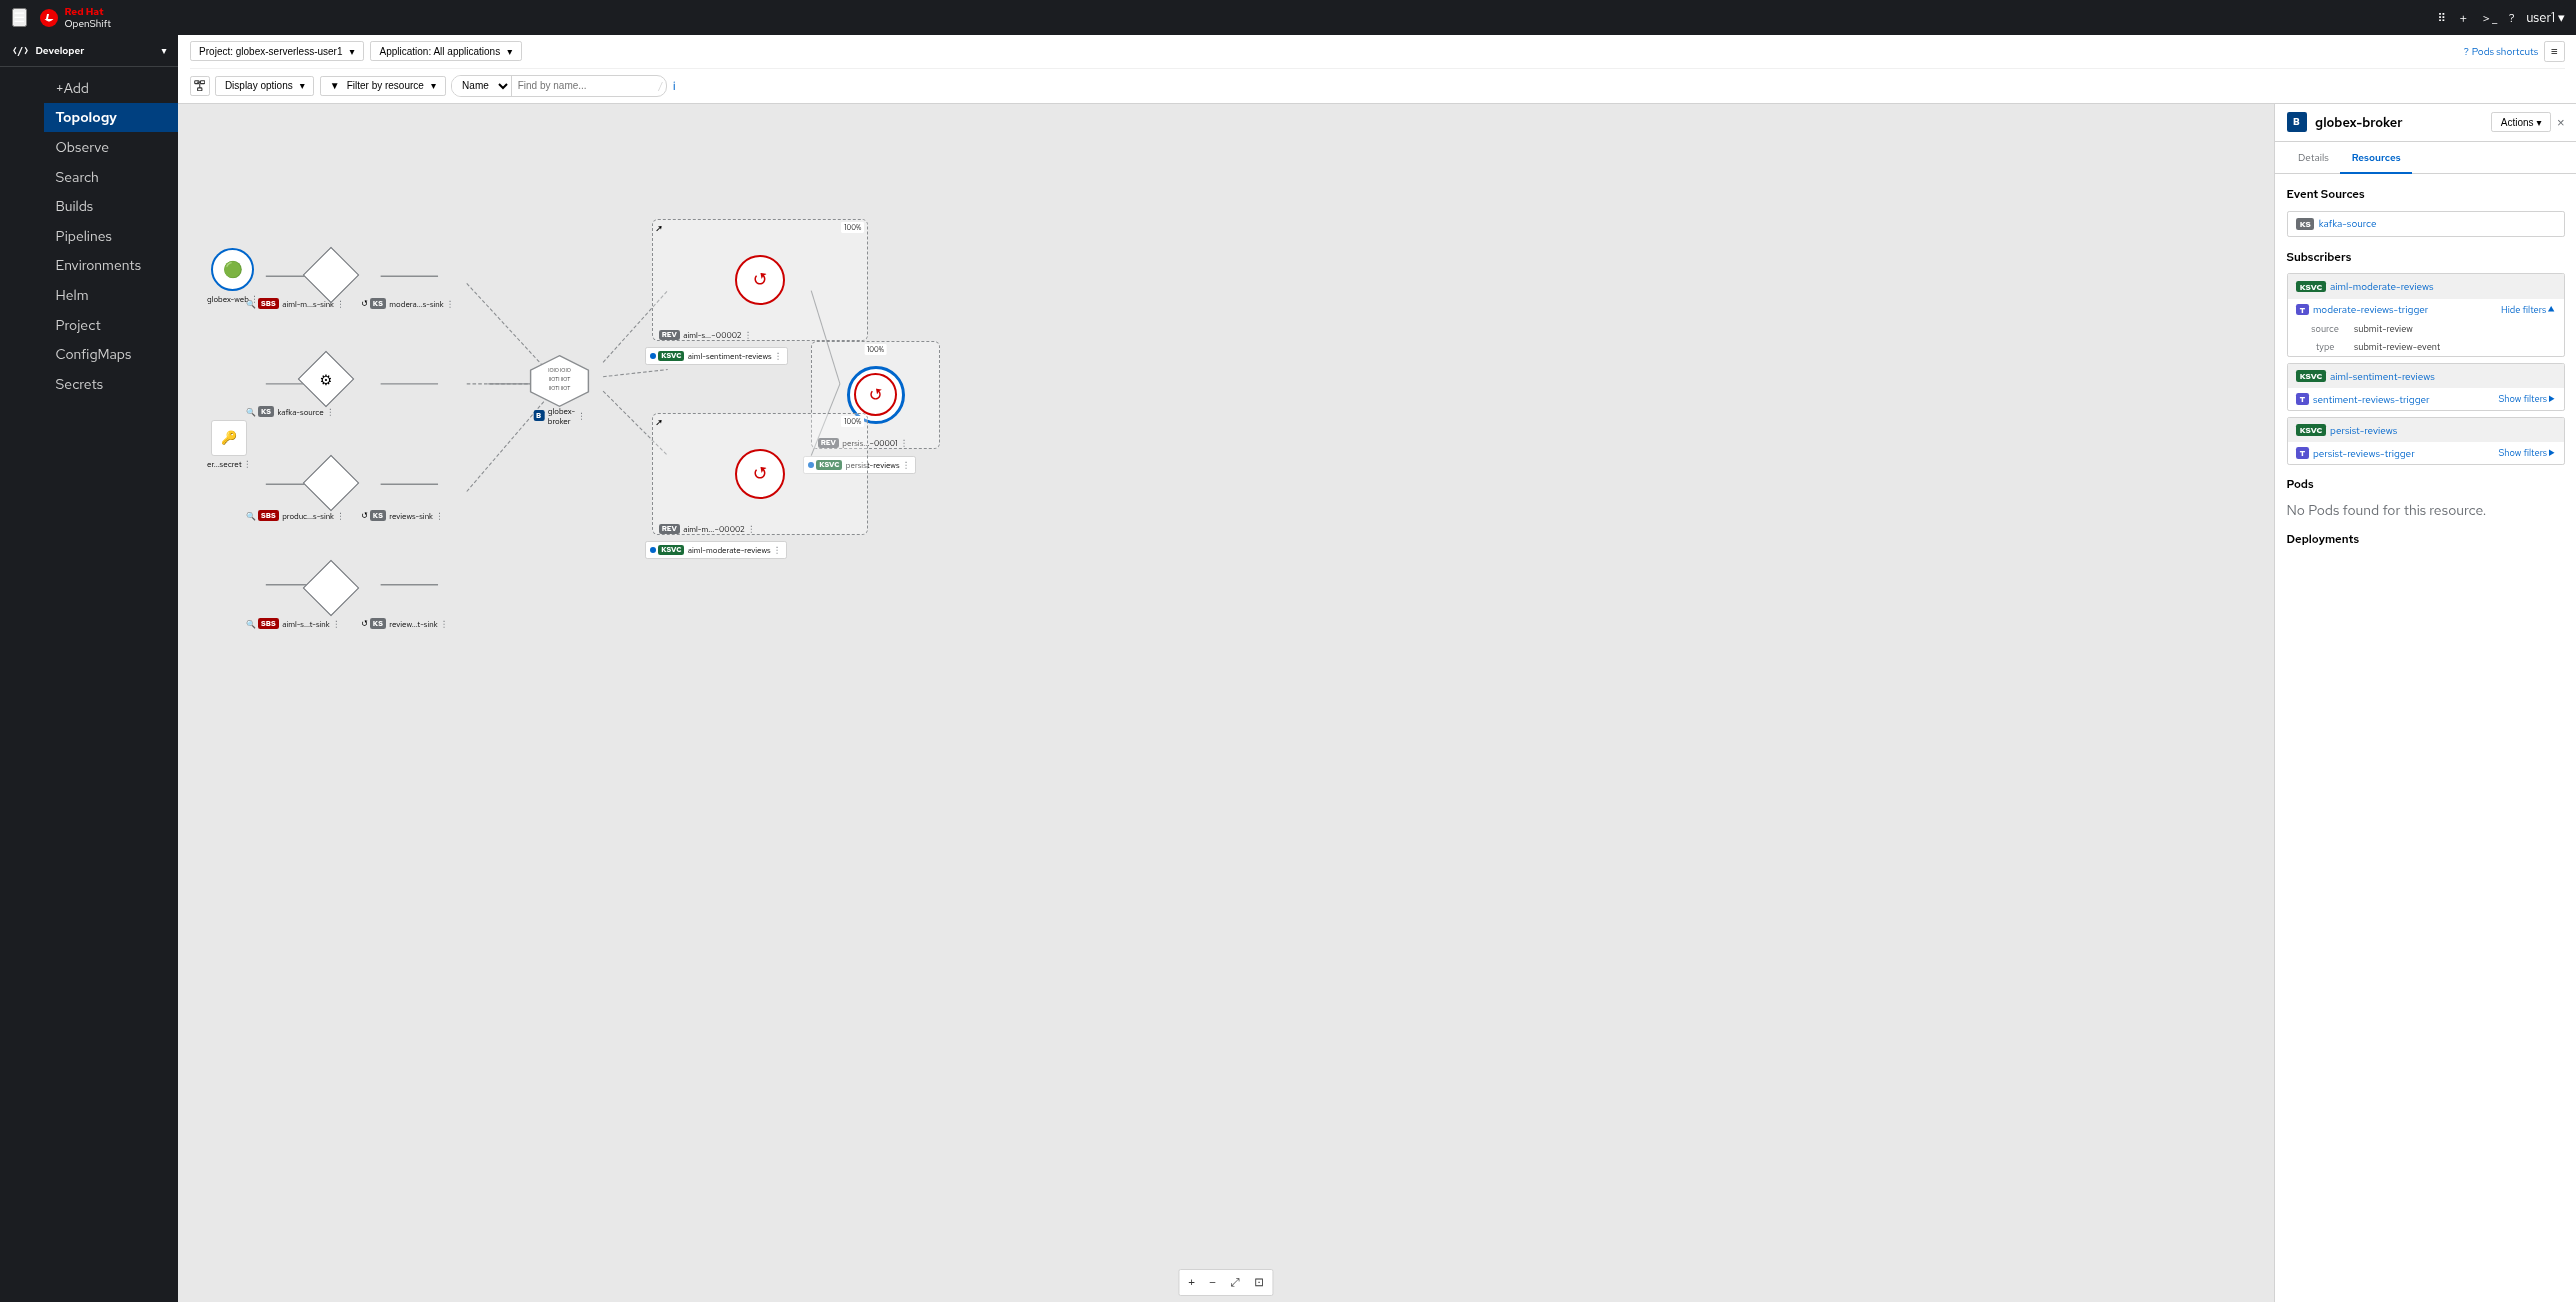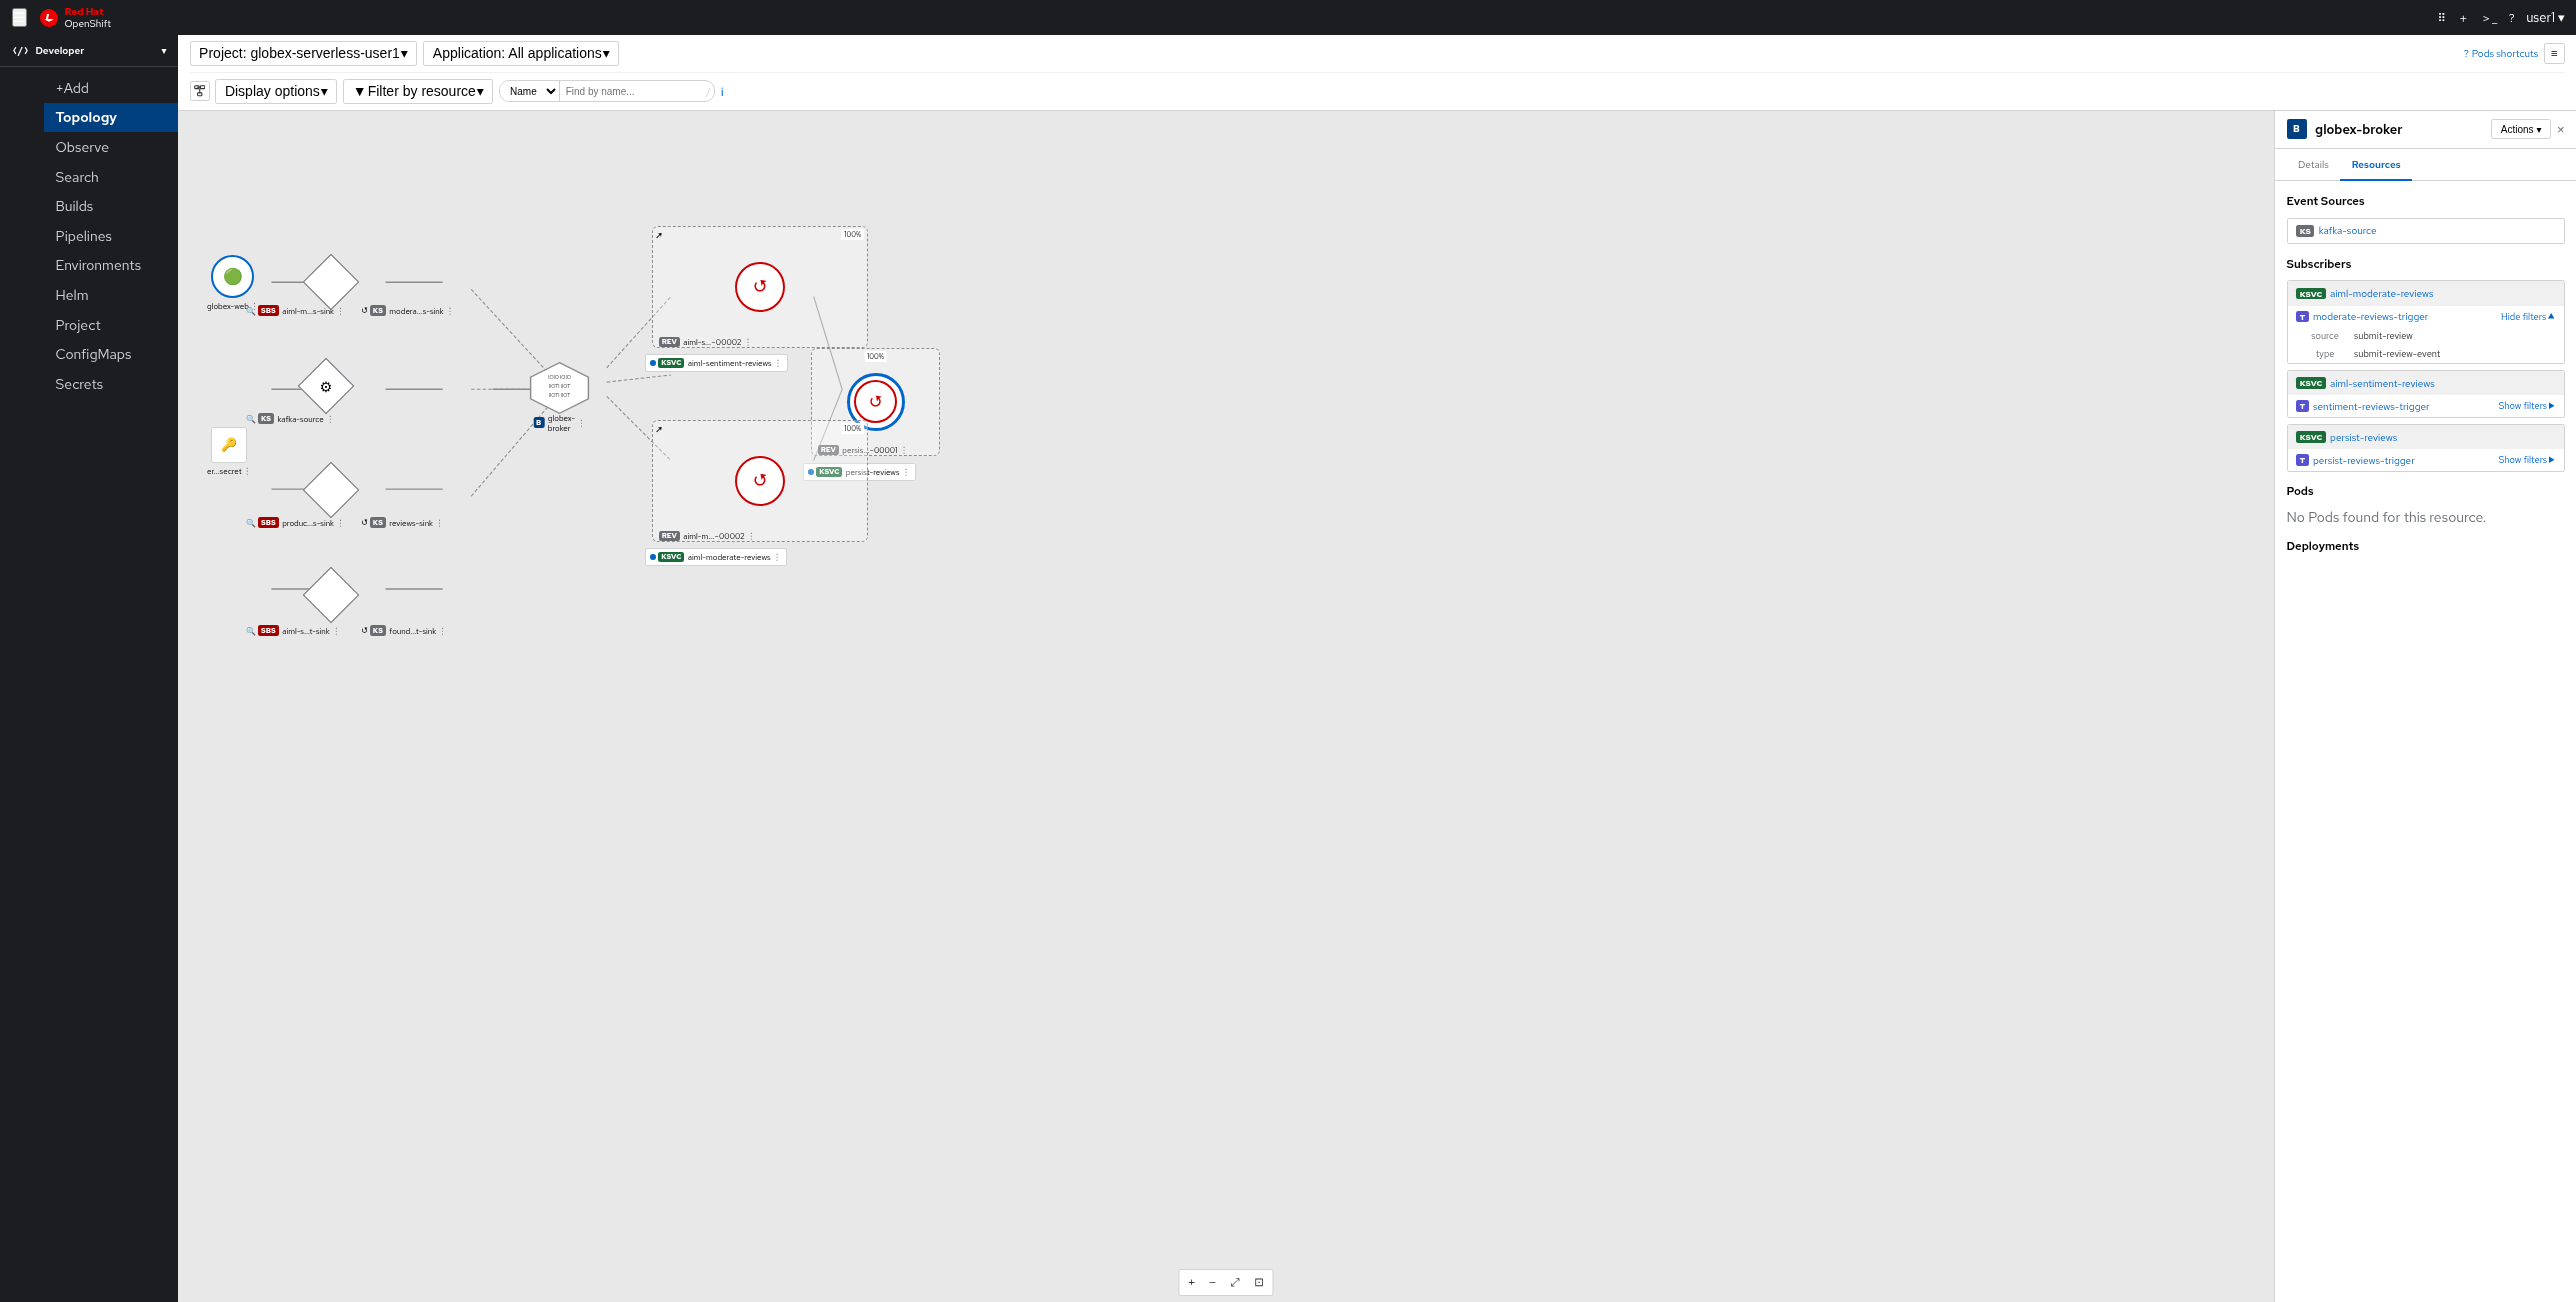"Project: globex-serverless-user1" .dropdown-btn { font-size: 14px -> 10px; gap: 1px -> 7px }
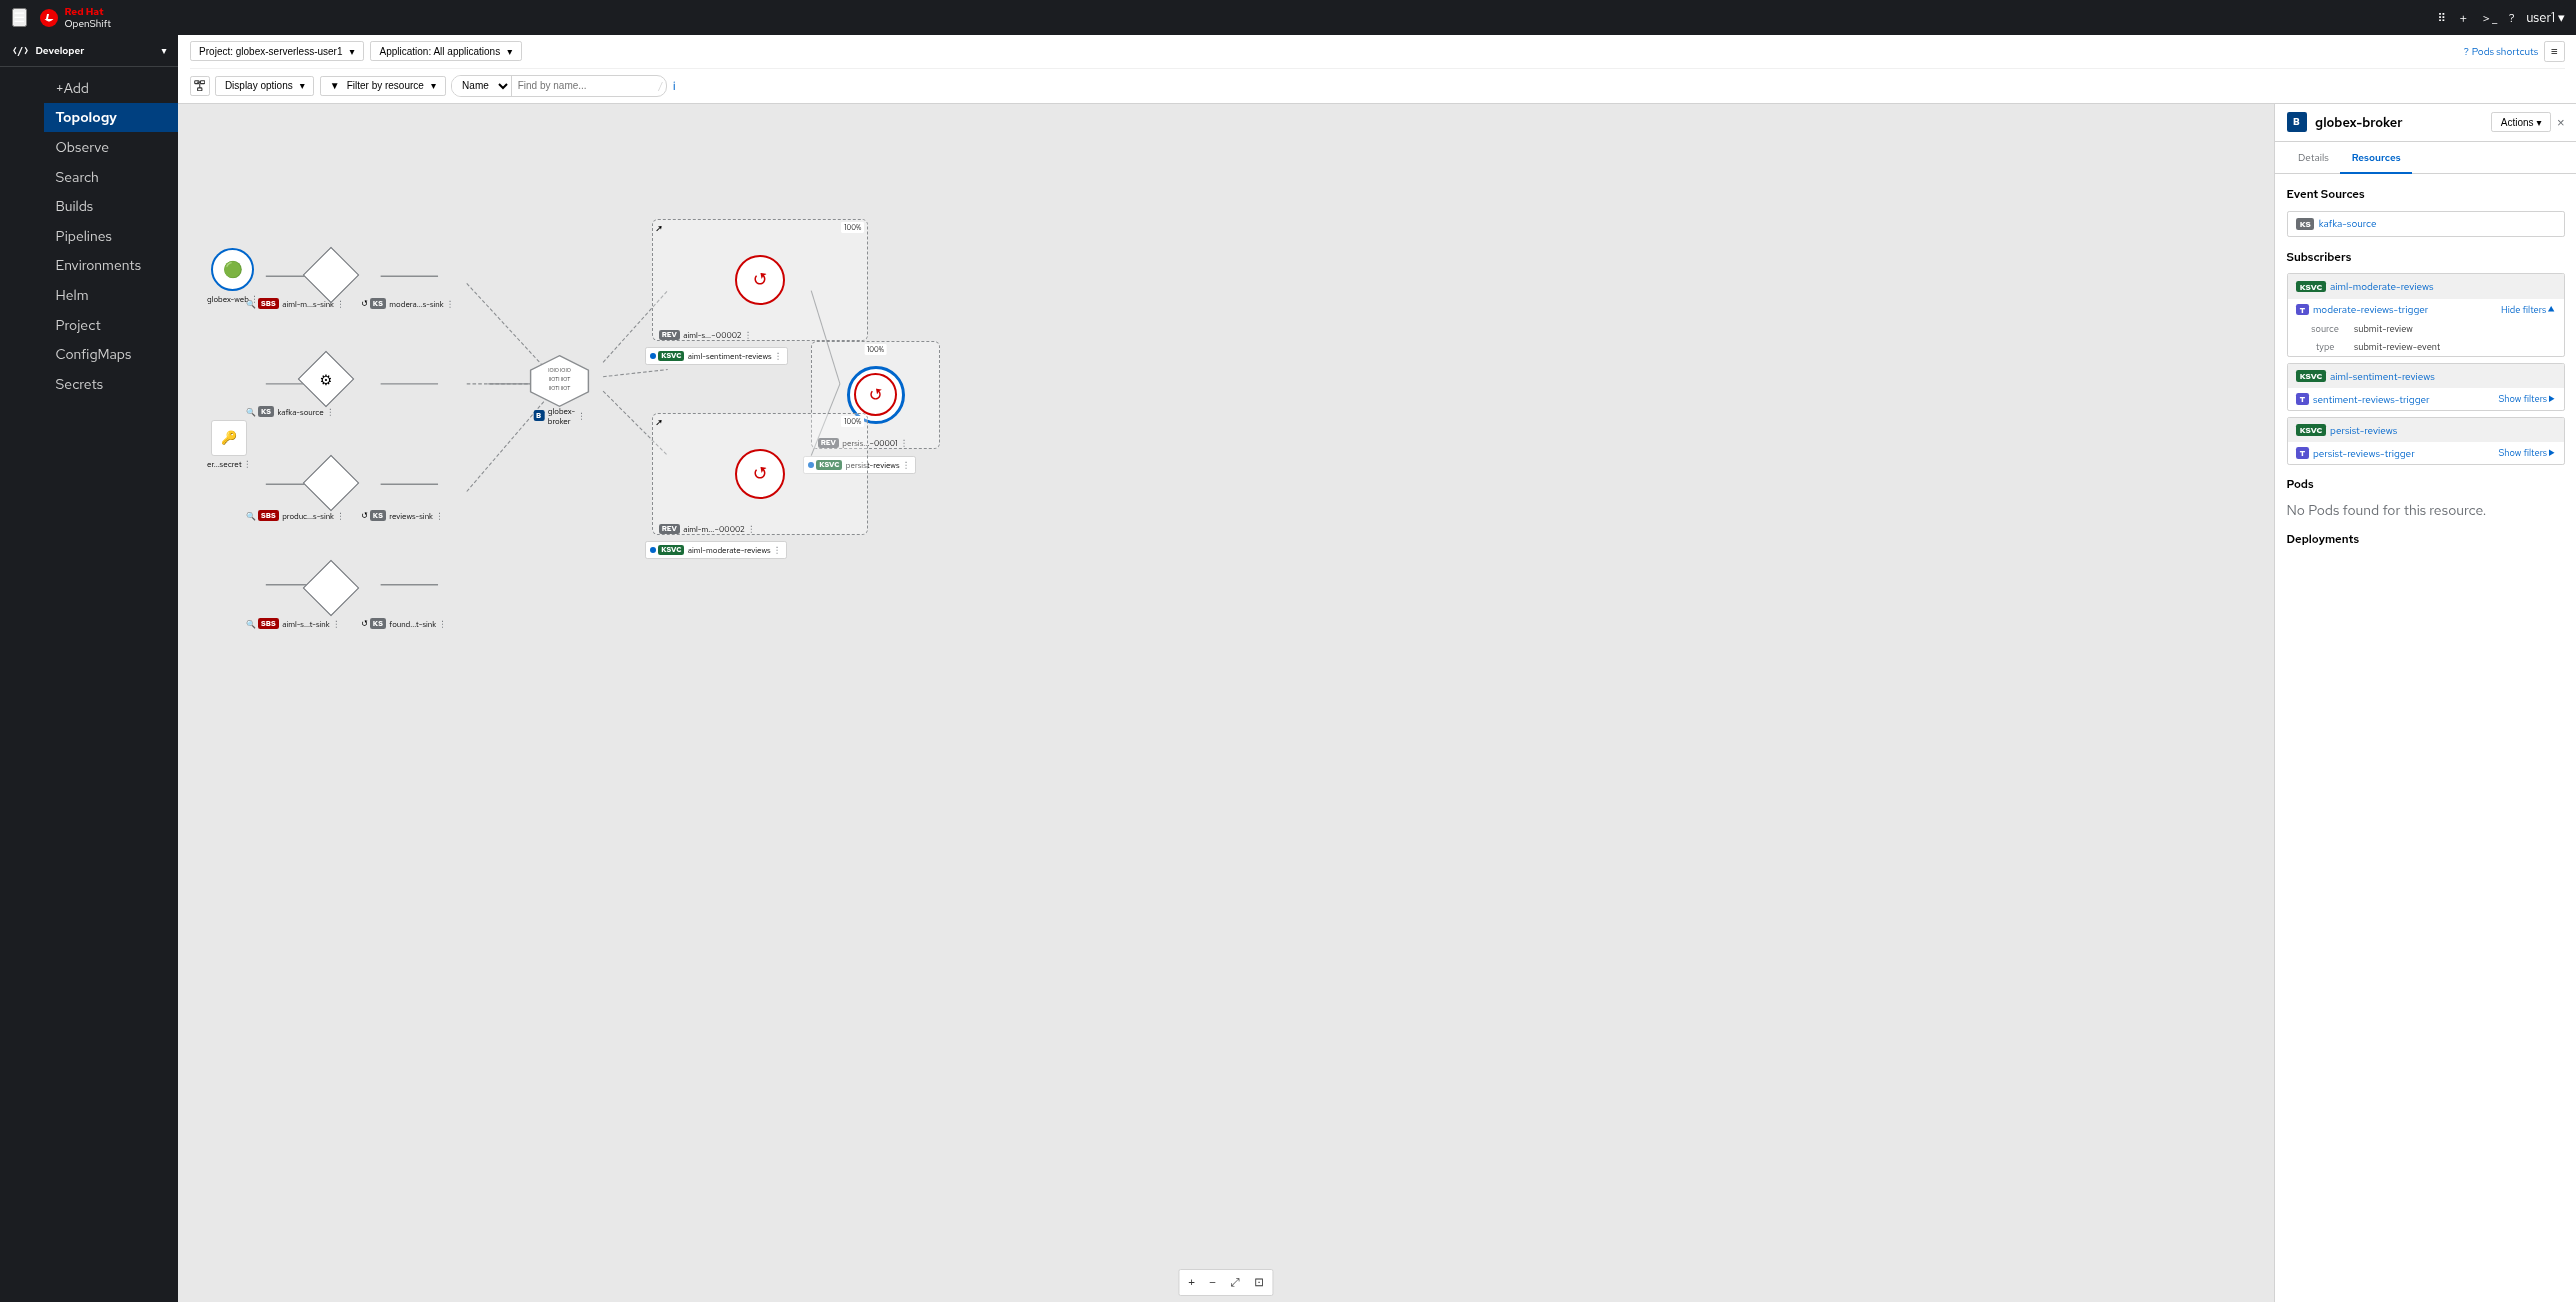"found...t-sink" span { text: found...t-sink -> review...t-sink }
